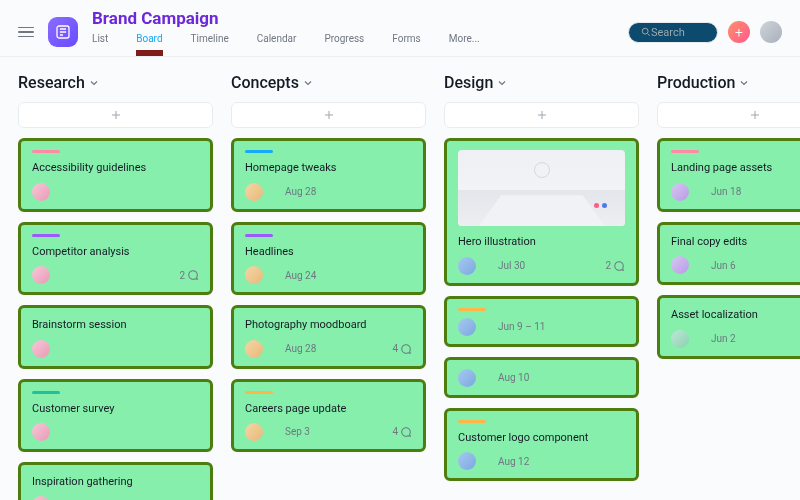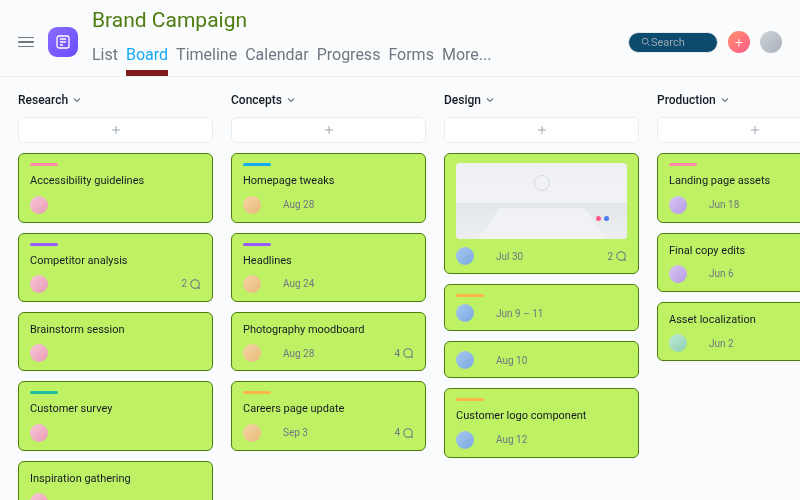"Brand Campaign" .project-title { color: #4d7c0f -> #6d28d9; font-size: 21px -> 17px; font-weight: 400 -> 700 }
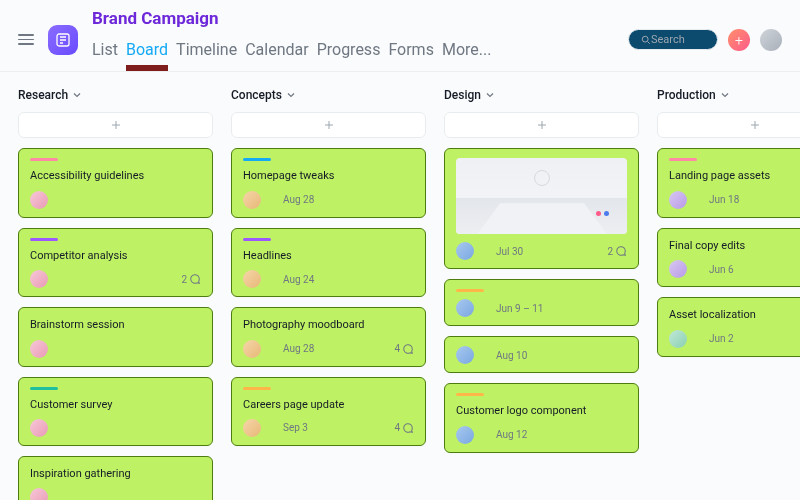"List" .tabs { font-size: 16px -> 10px; gap: 8px -> 28px; margin-top: 12px -> 5px }
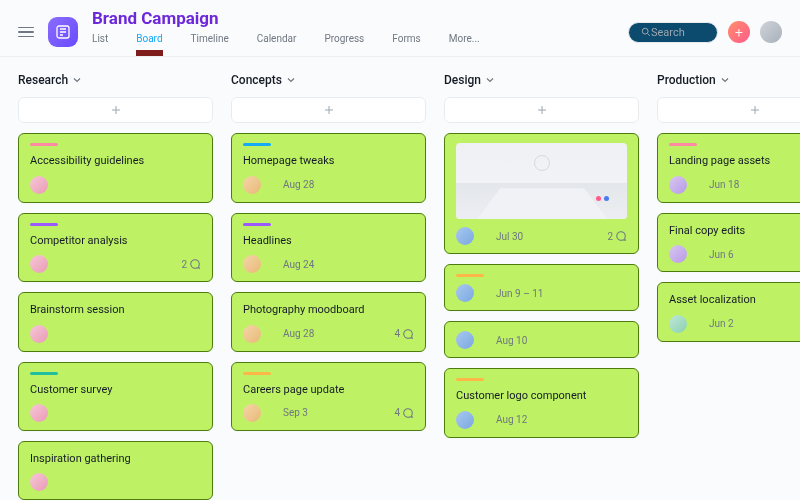"Research" .col-header { font-size: 12px -> 16px }
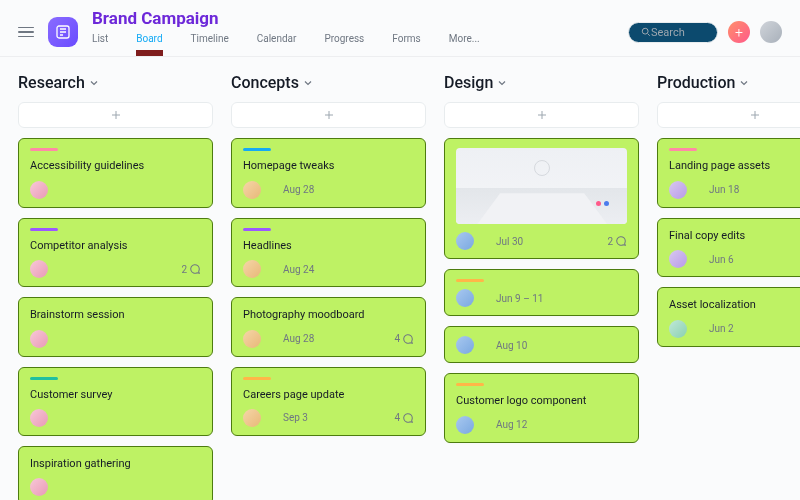"Accessibility guidelines" .card { background: #bef264 -> #86efac; border: 1px solid #4d7c0f -> 3px solid #4d7c0f }
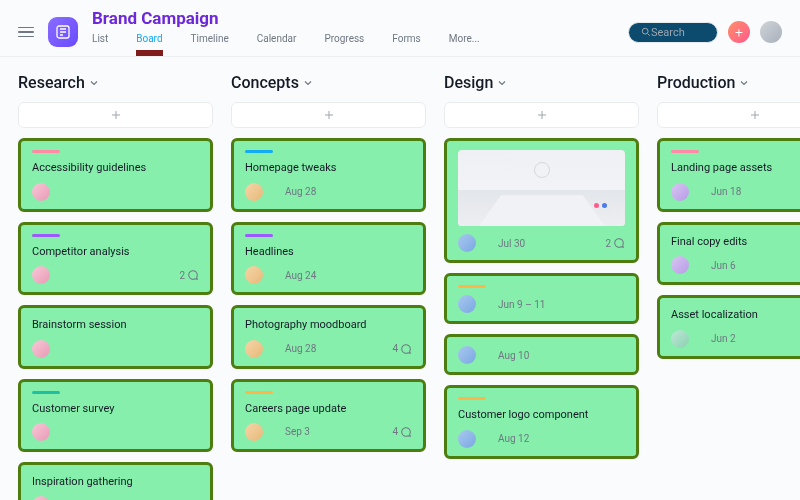"Hero illustration" div.card-title { html: none -> <div>Hero illustration</div> }
